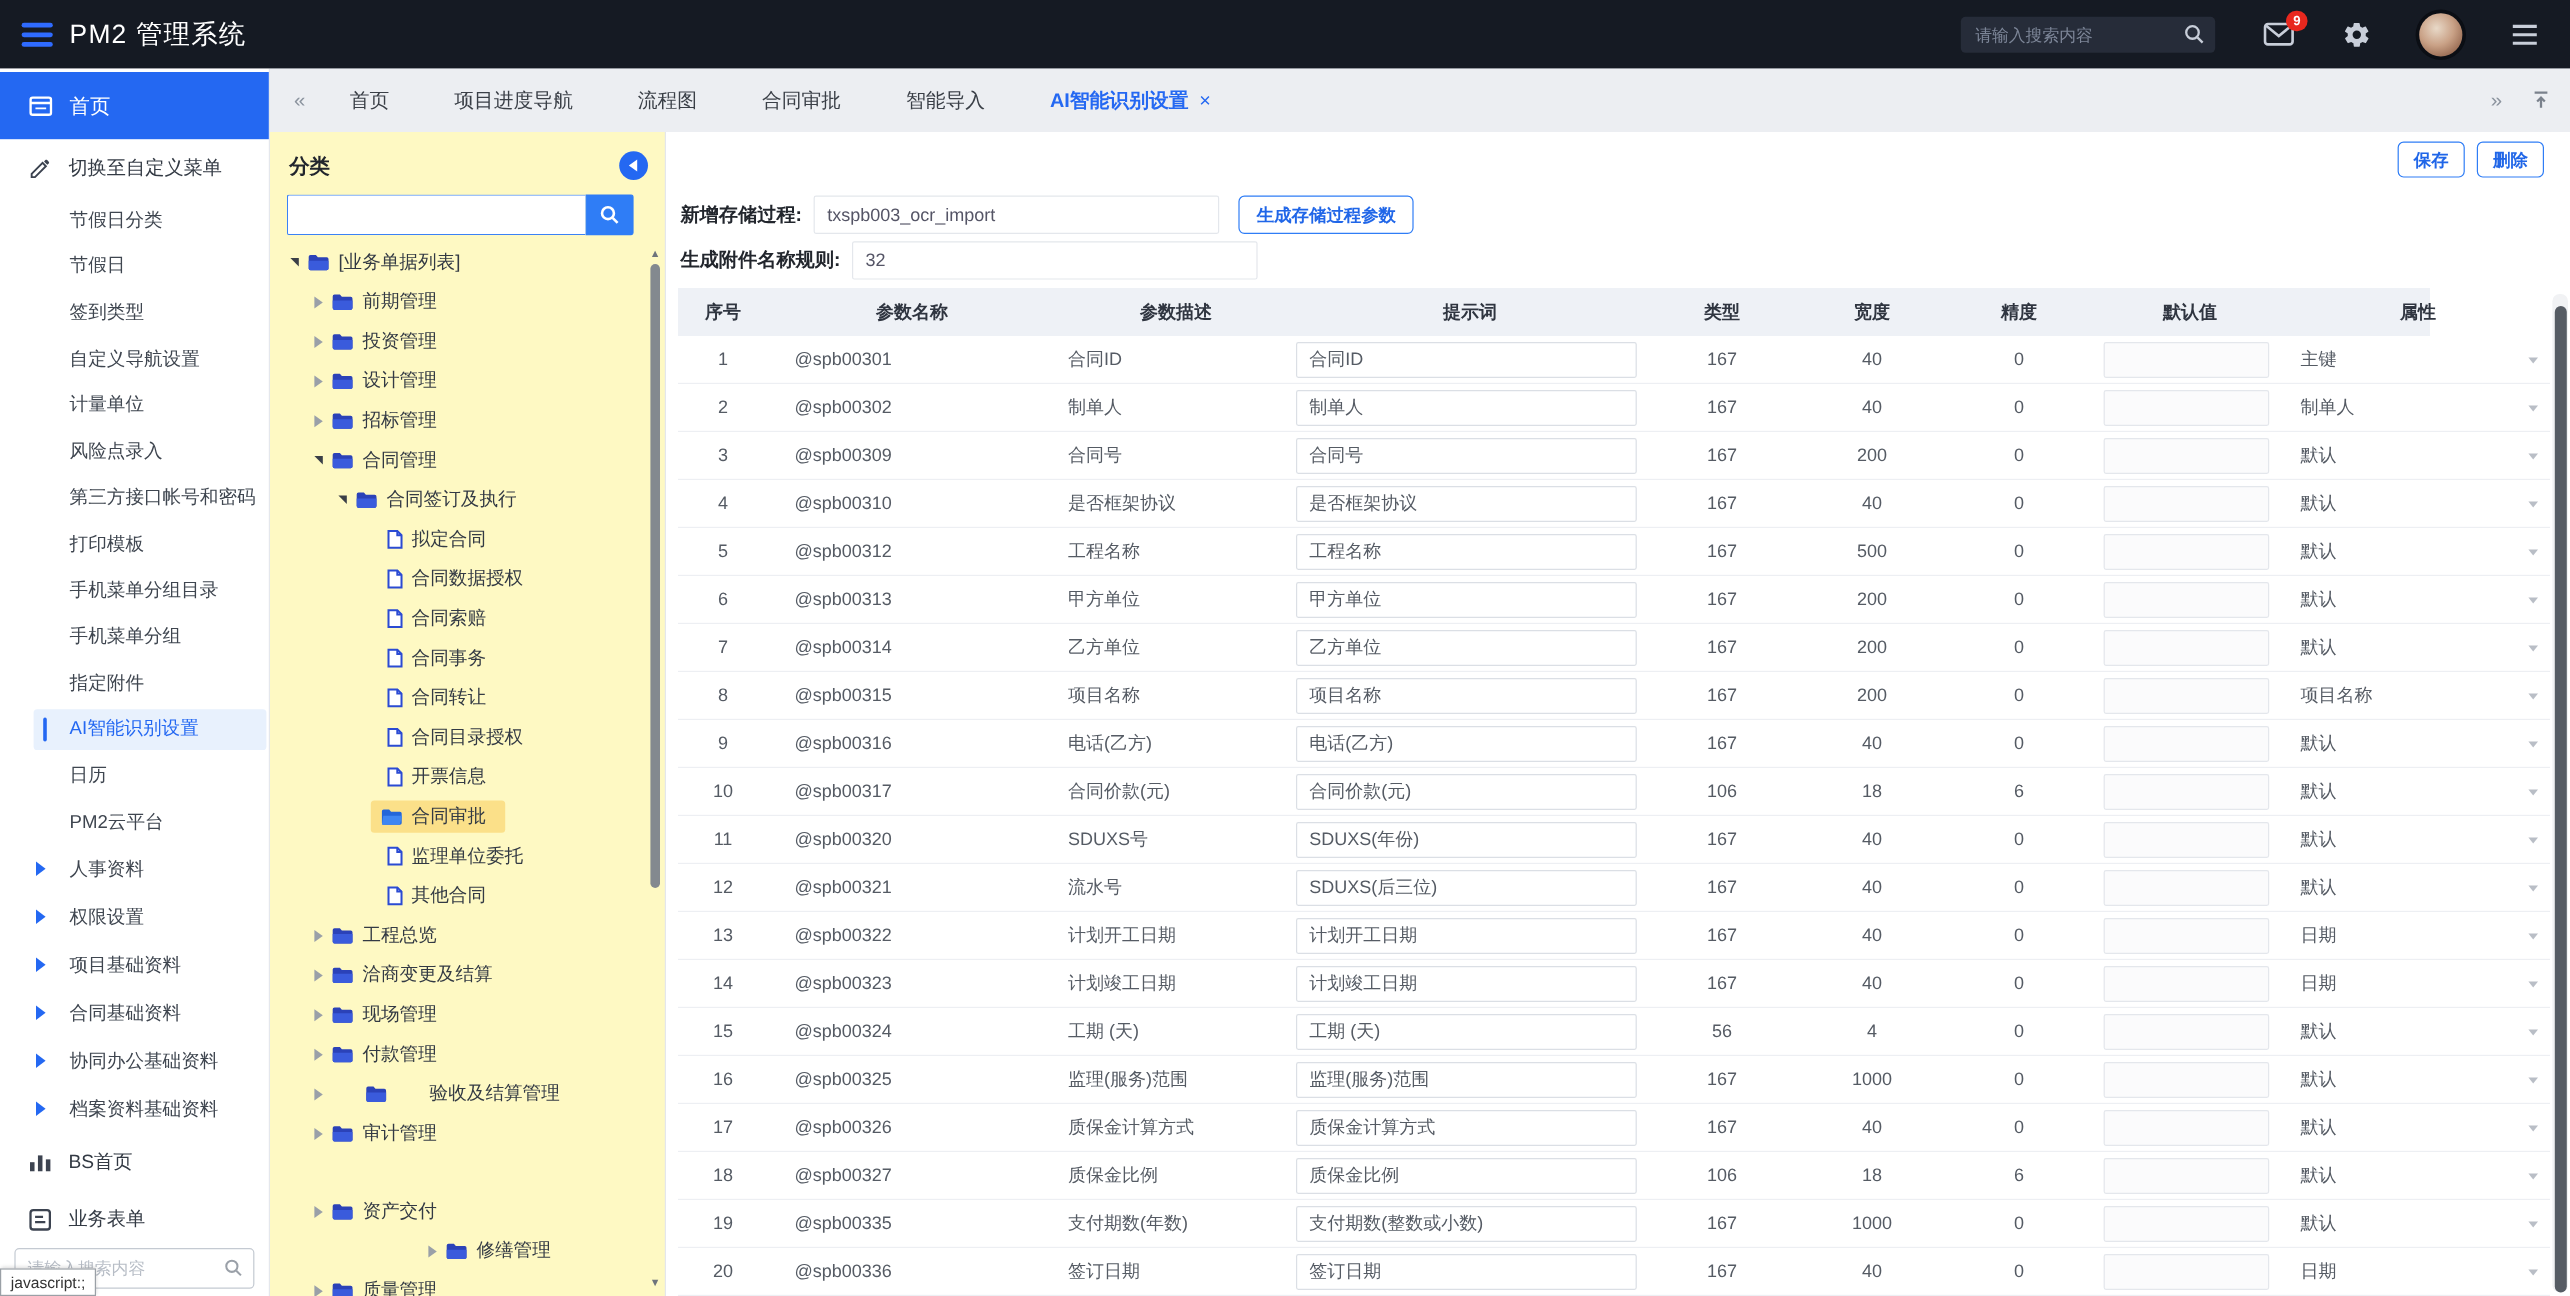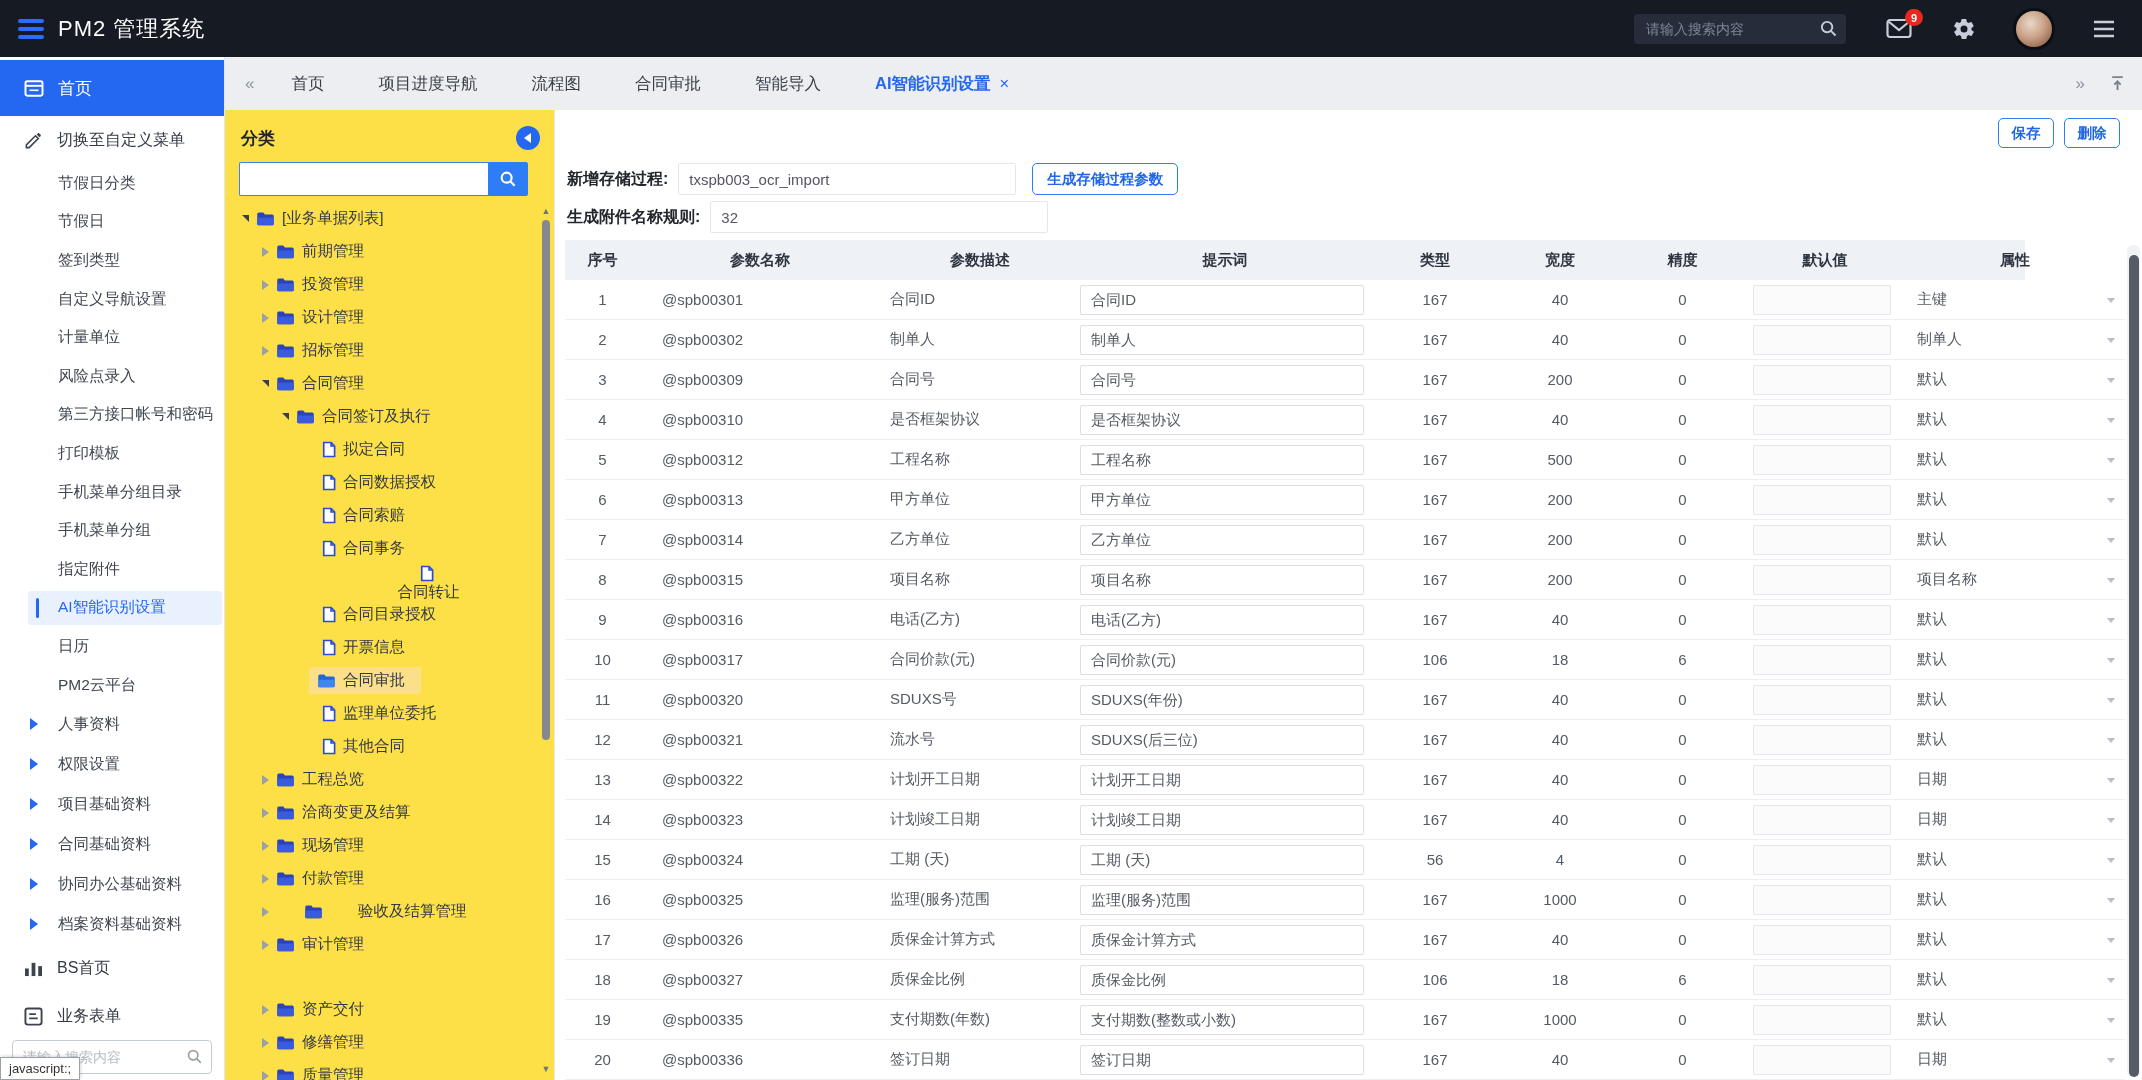"分类" .treepanel { background: #fde047 -> #fef9c3 }
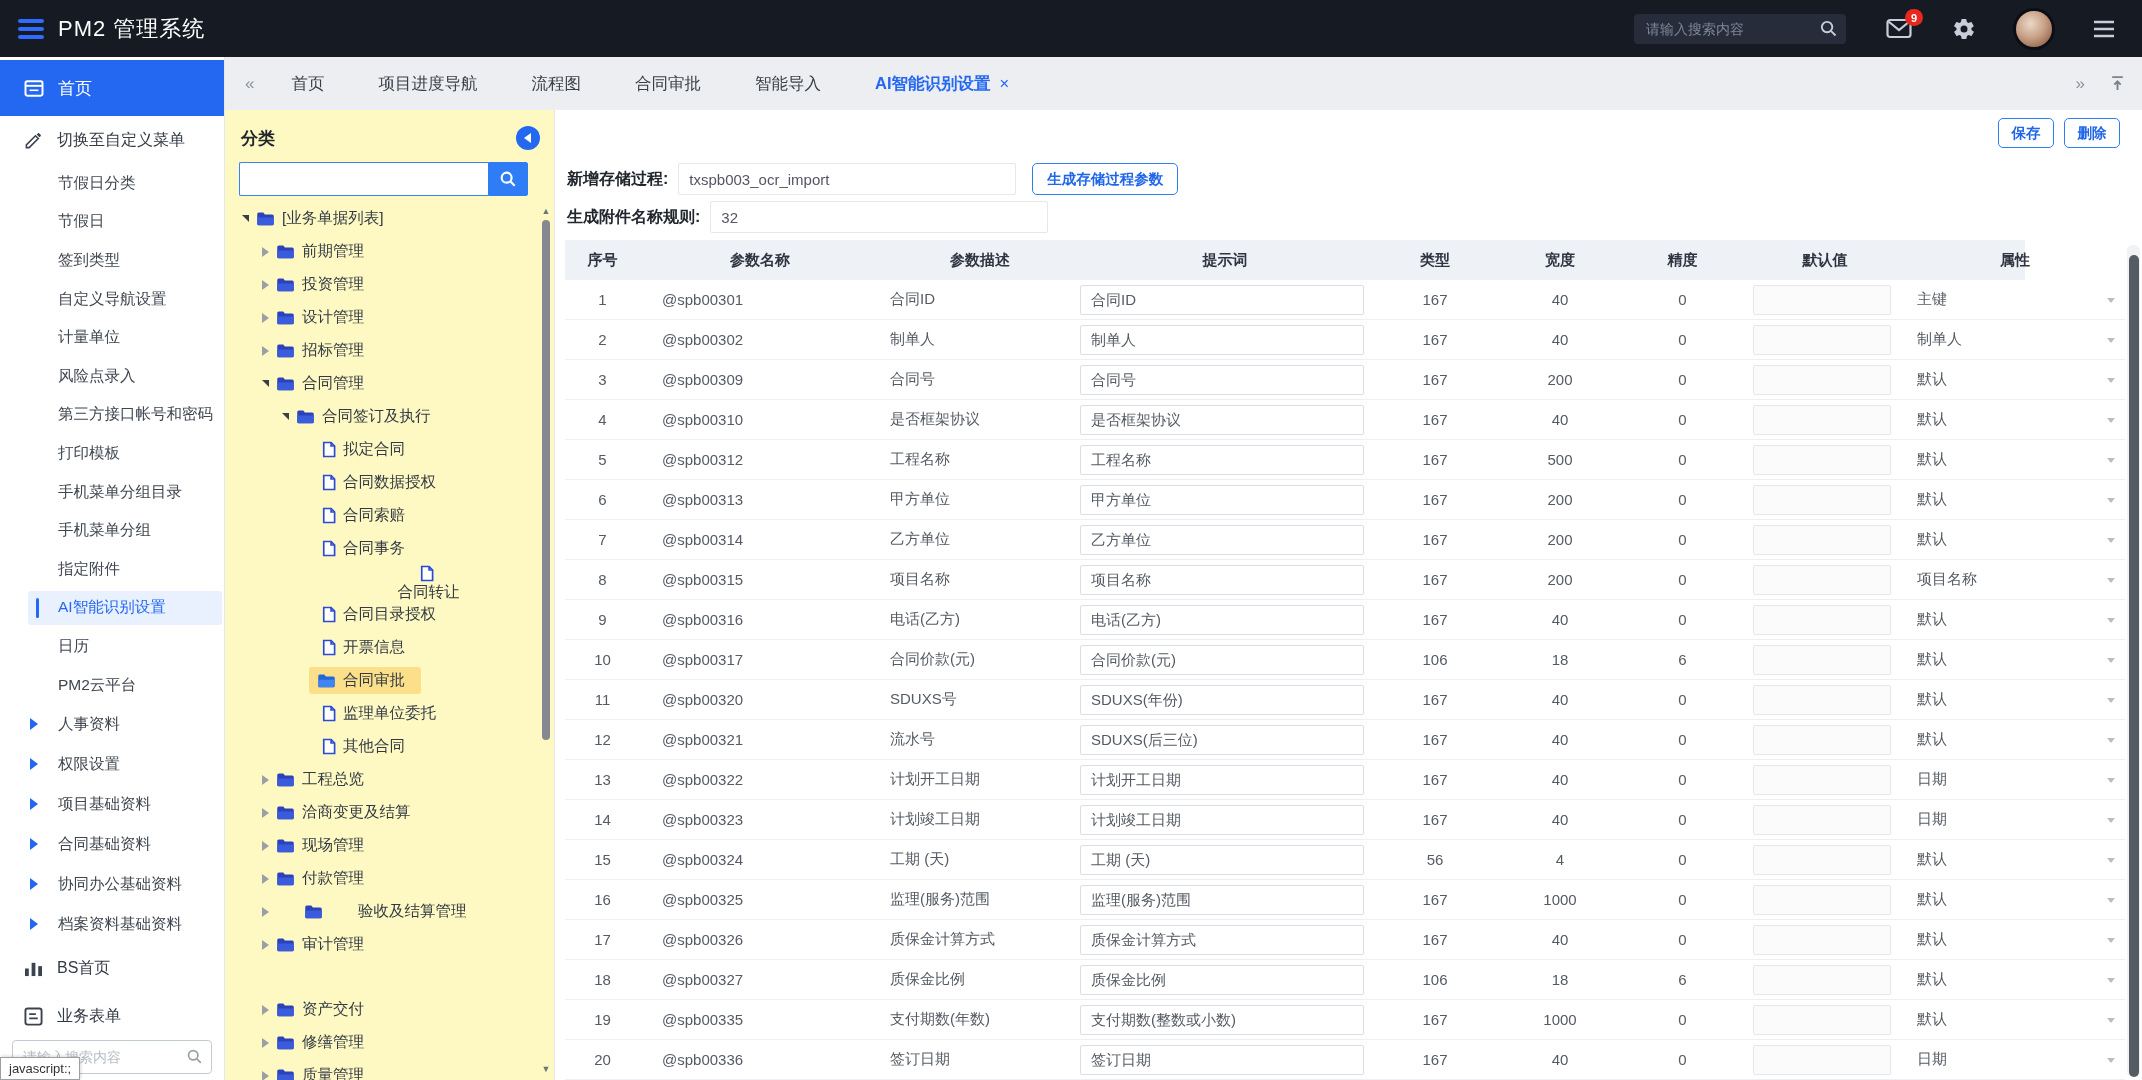"合同转让" div.titem { flex-direction: column -> none }
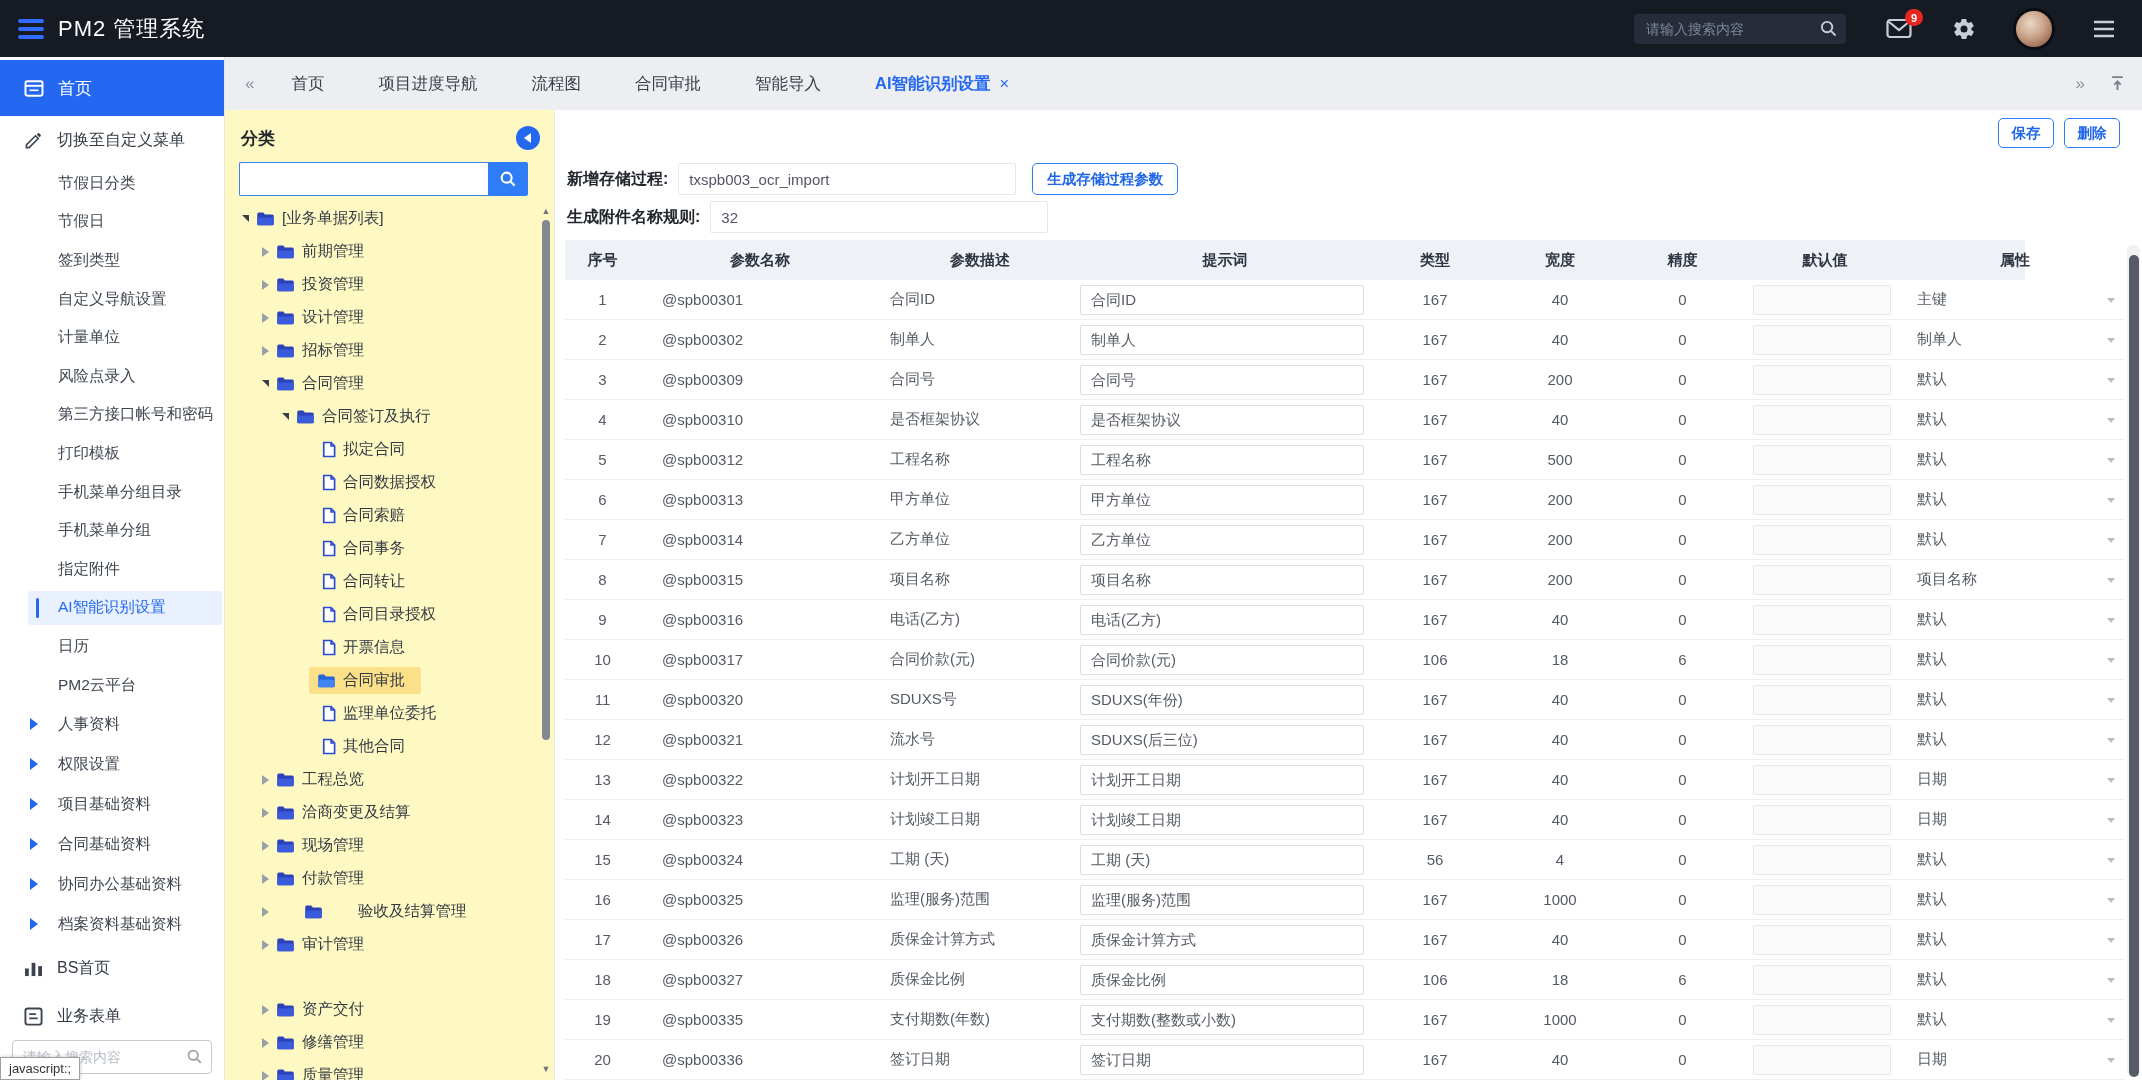"修缮管理" div.titem { justify-content: none -> center }
